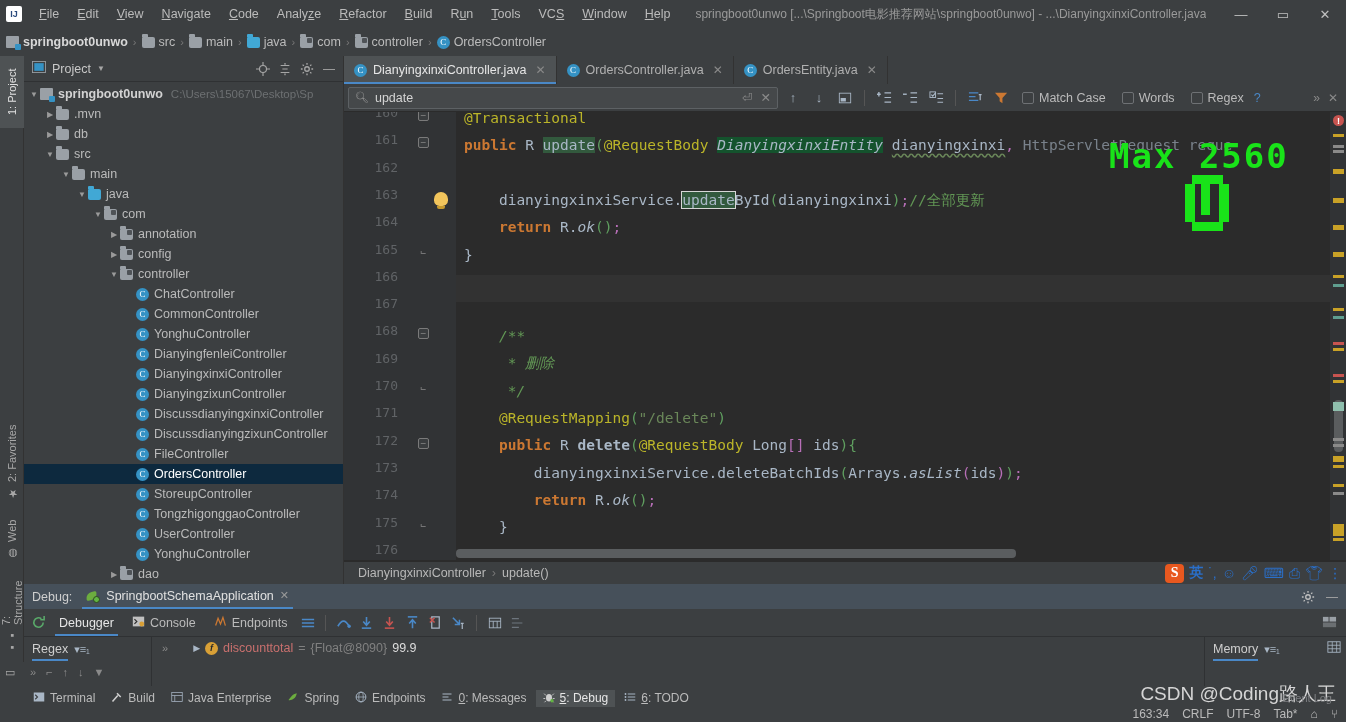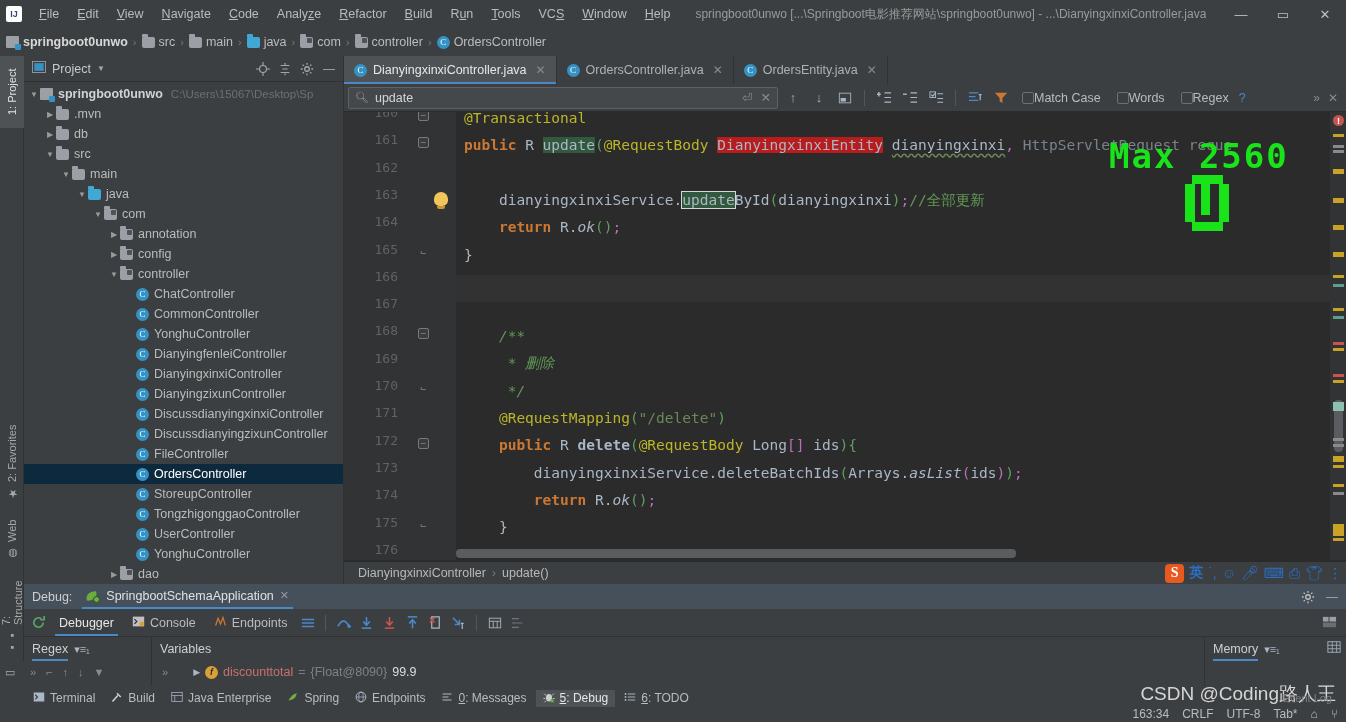"Match Case" .chk { gap: none -> 5px }
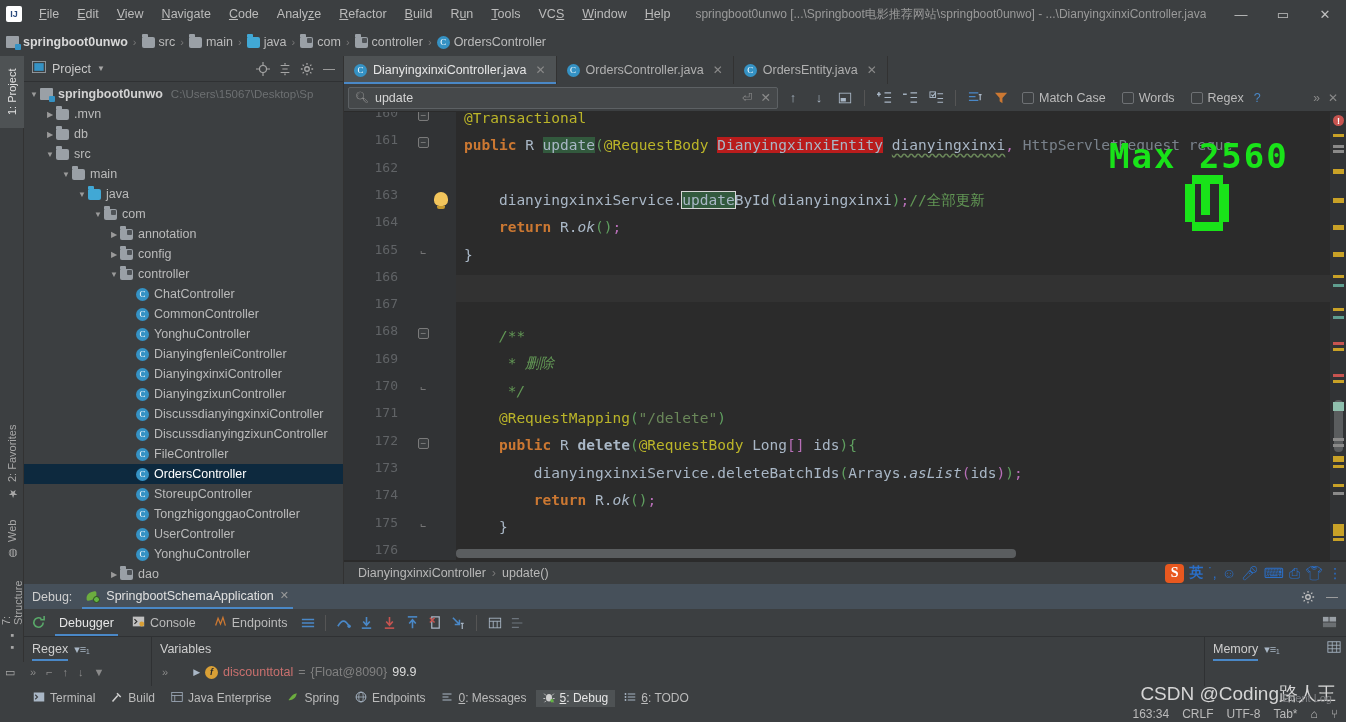"DianyingxinxiEntity" .hl-ident { background: #b91c1c -> #14532d; font-style: none -> italic }
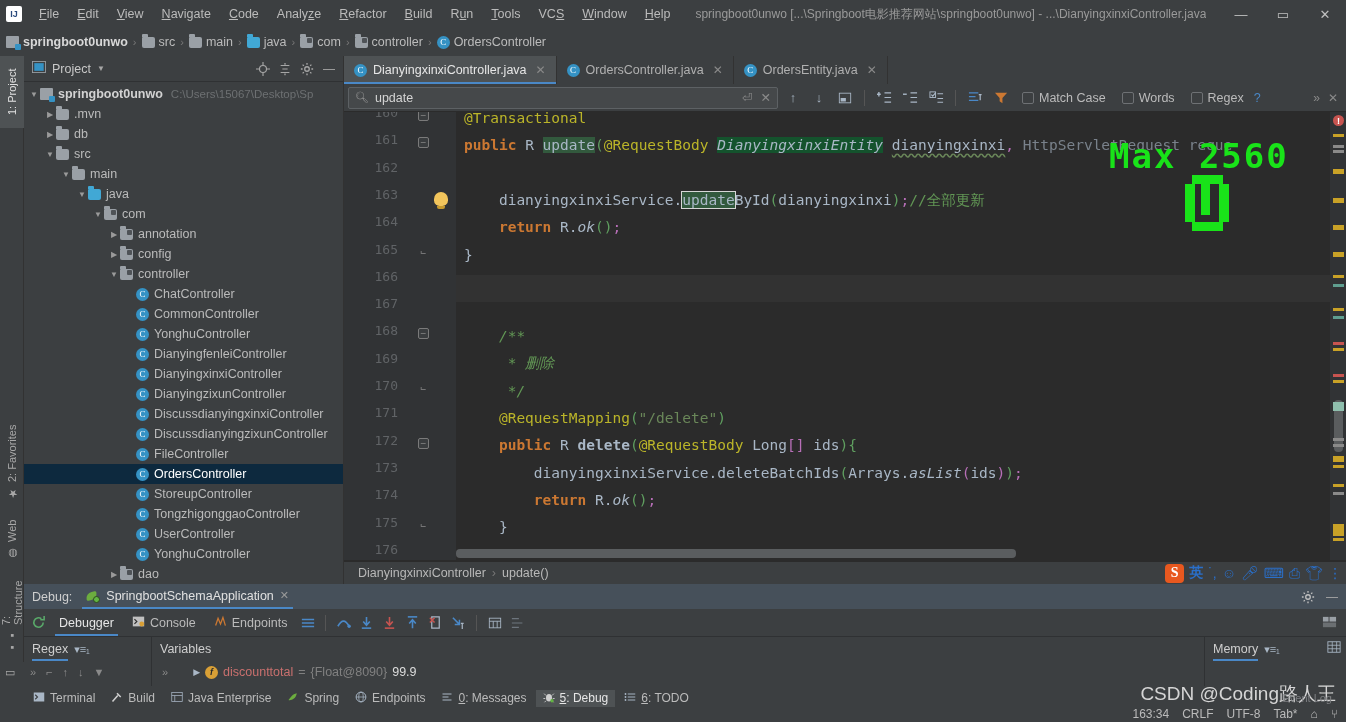"Variables" div.sub-tabs { html: <div> <span>Variables</span> </div> -> none }
